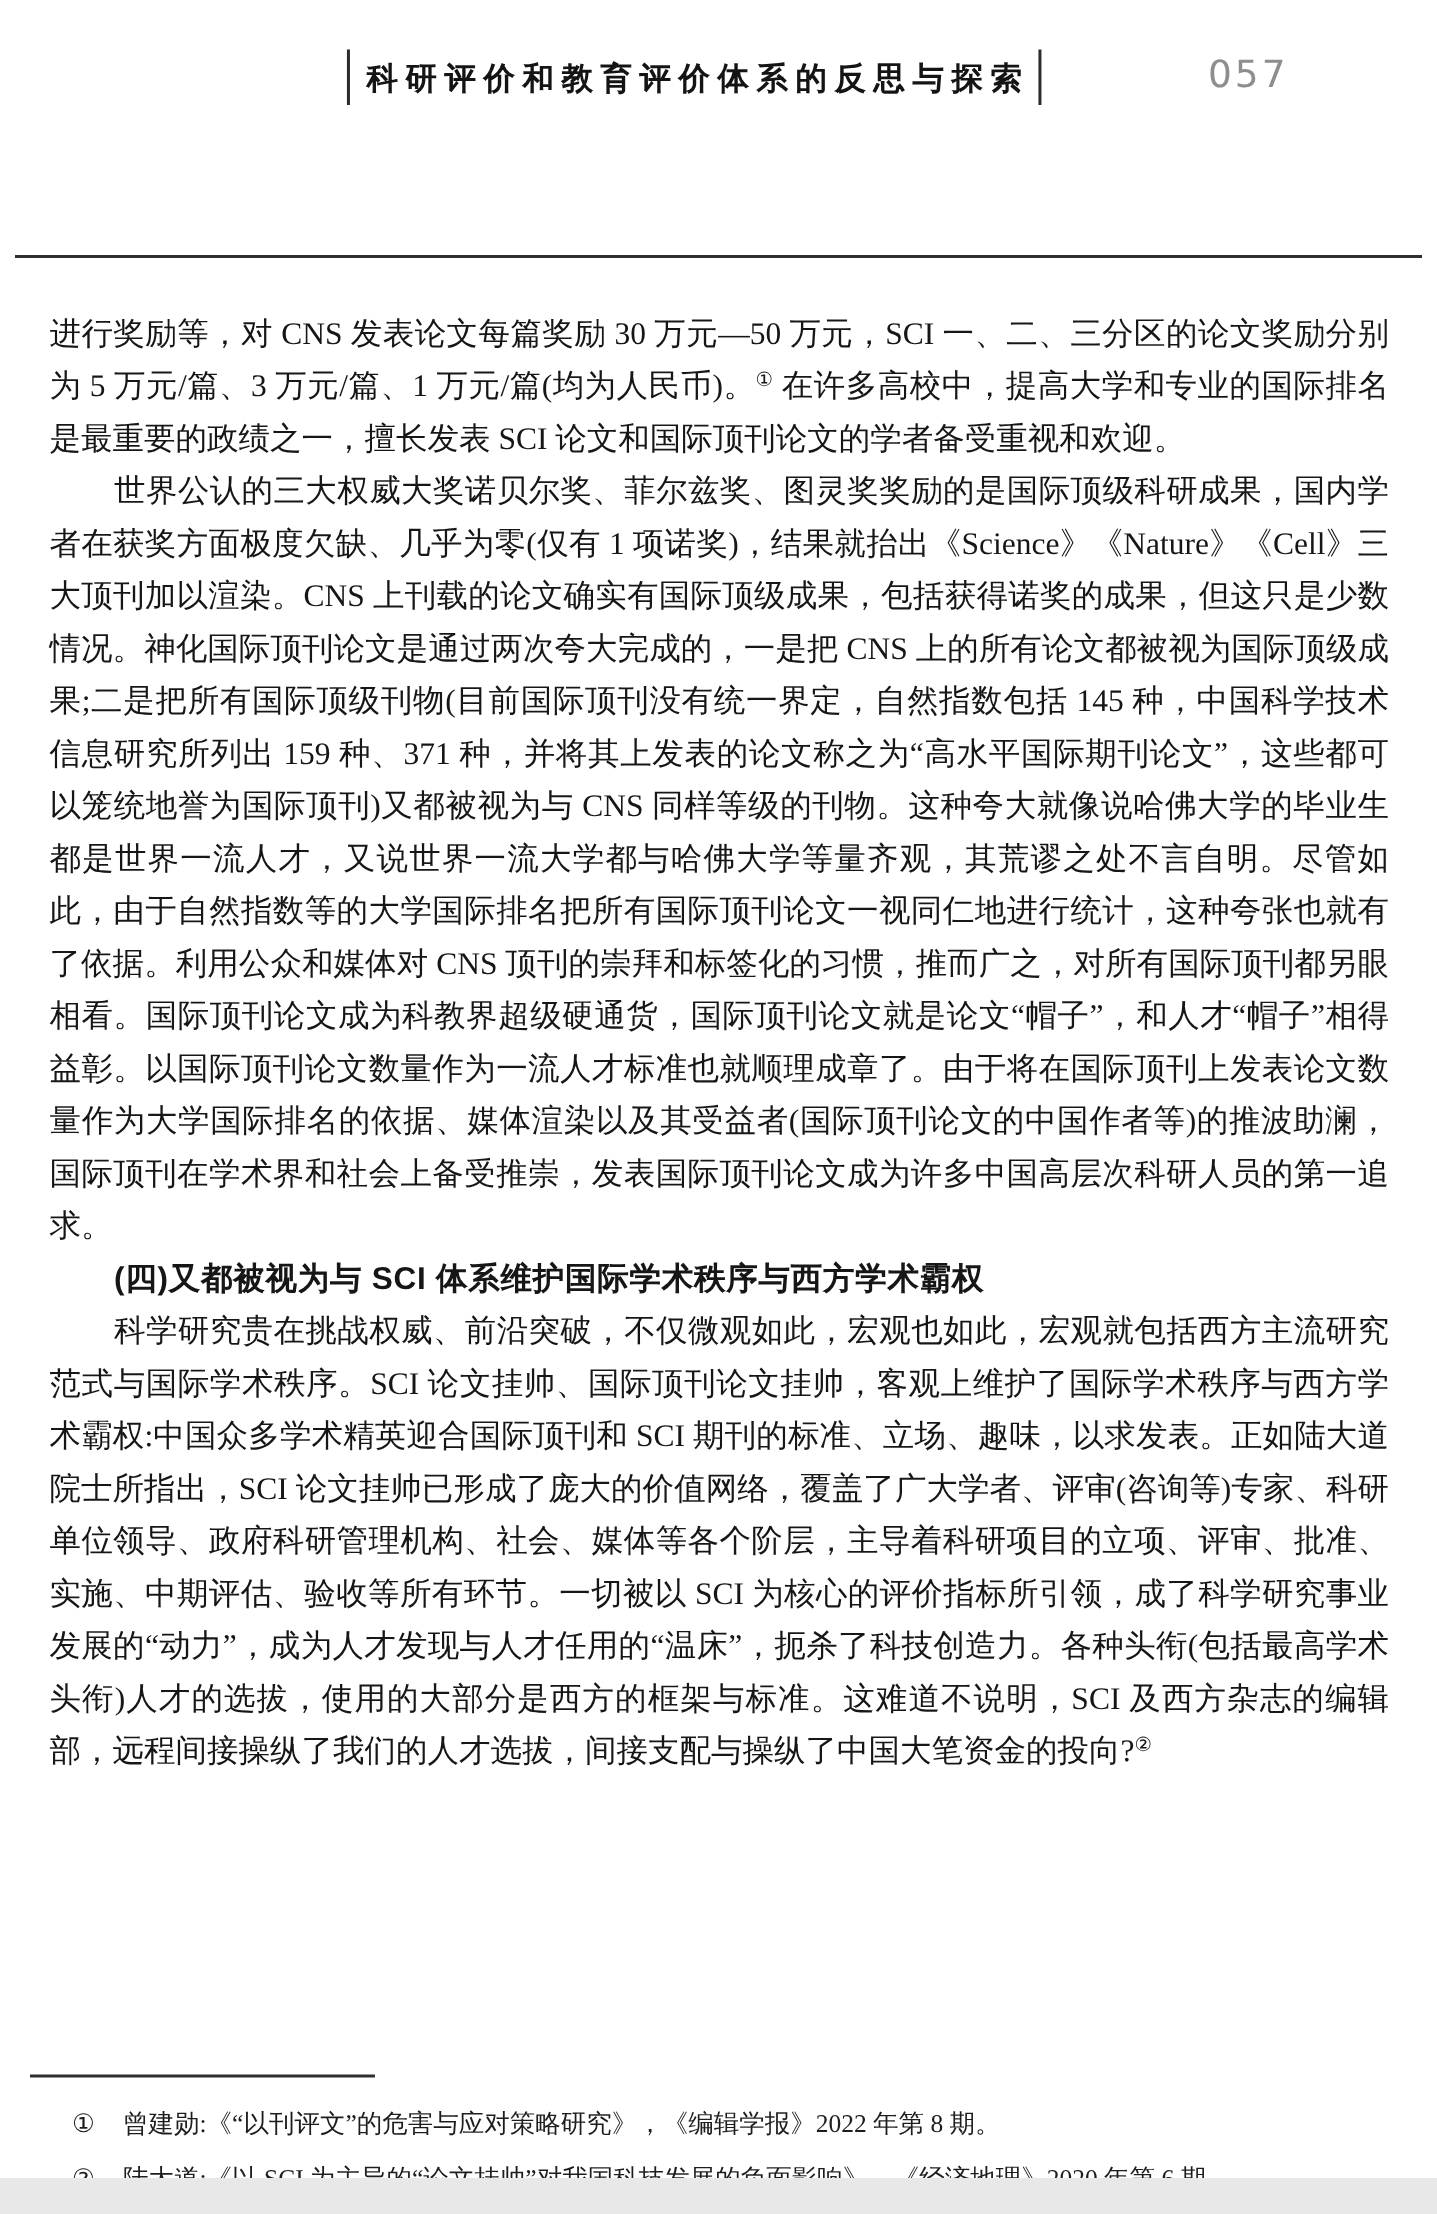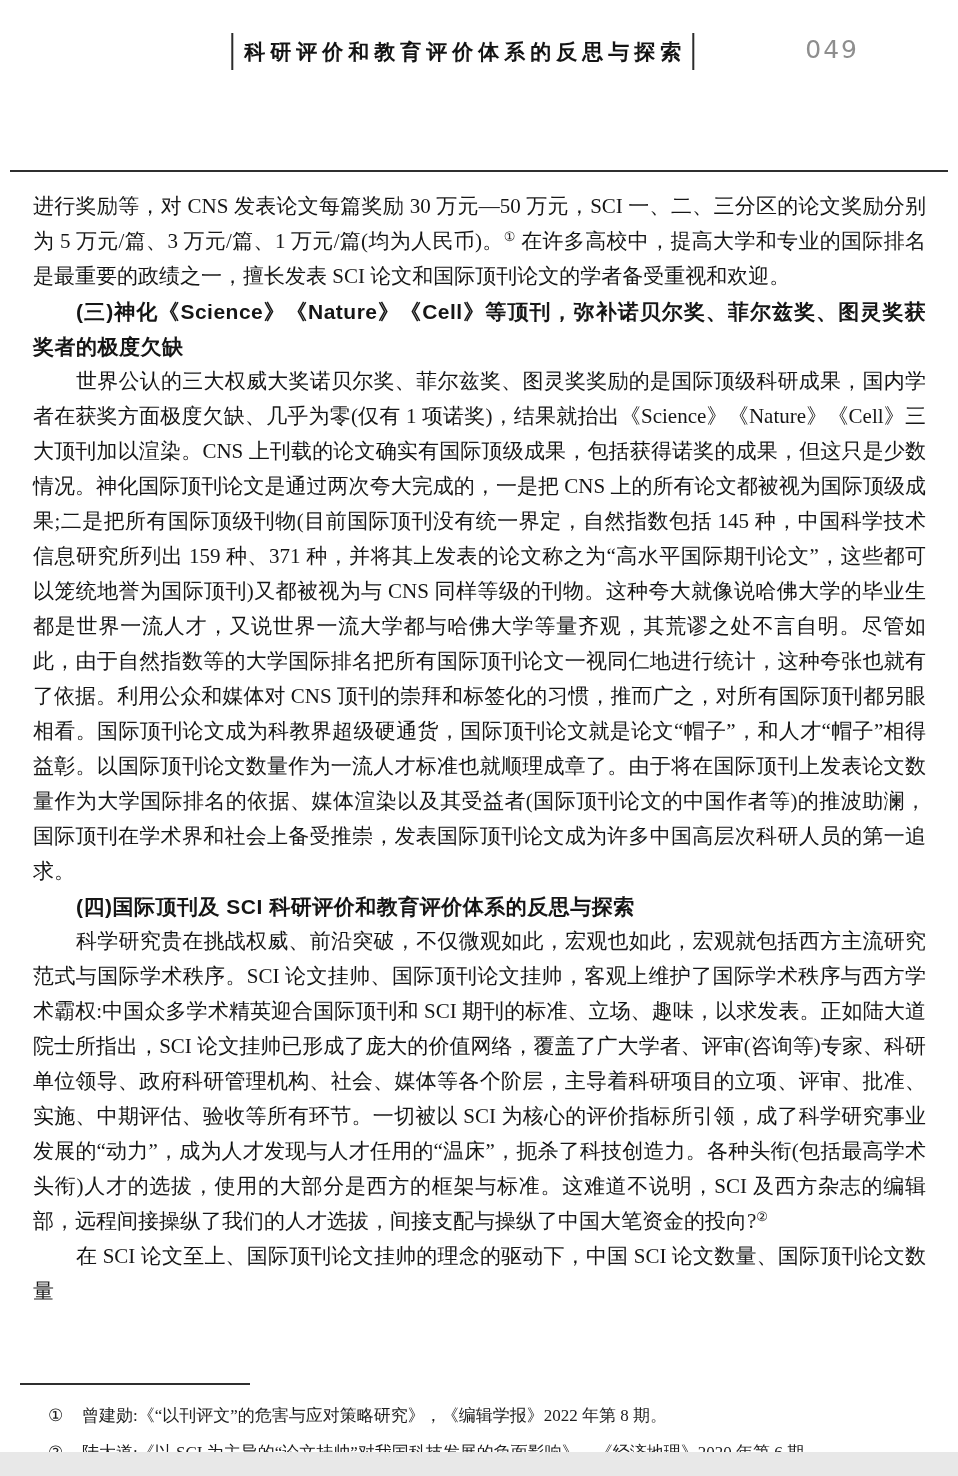"049" div.page-number { text: 049 -> 057 }
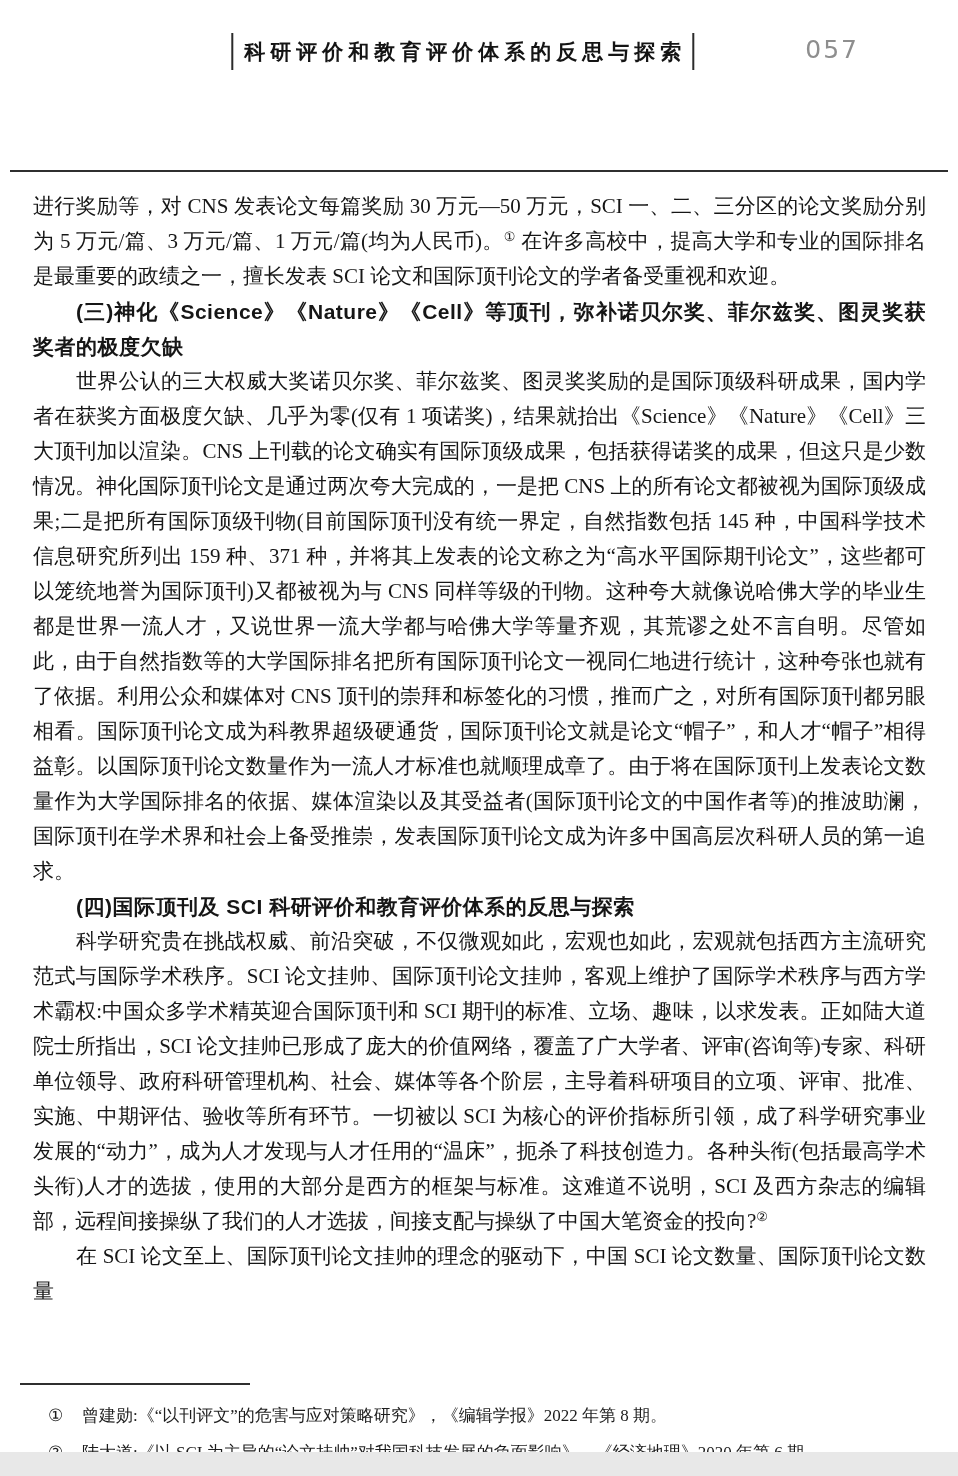"进行奖励等，对 CNS 发表论文每篇奖励 30 万元—50" .body-text { top: 189px -> 205px }
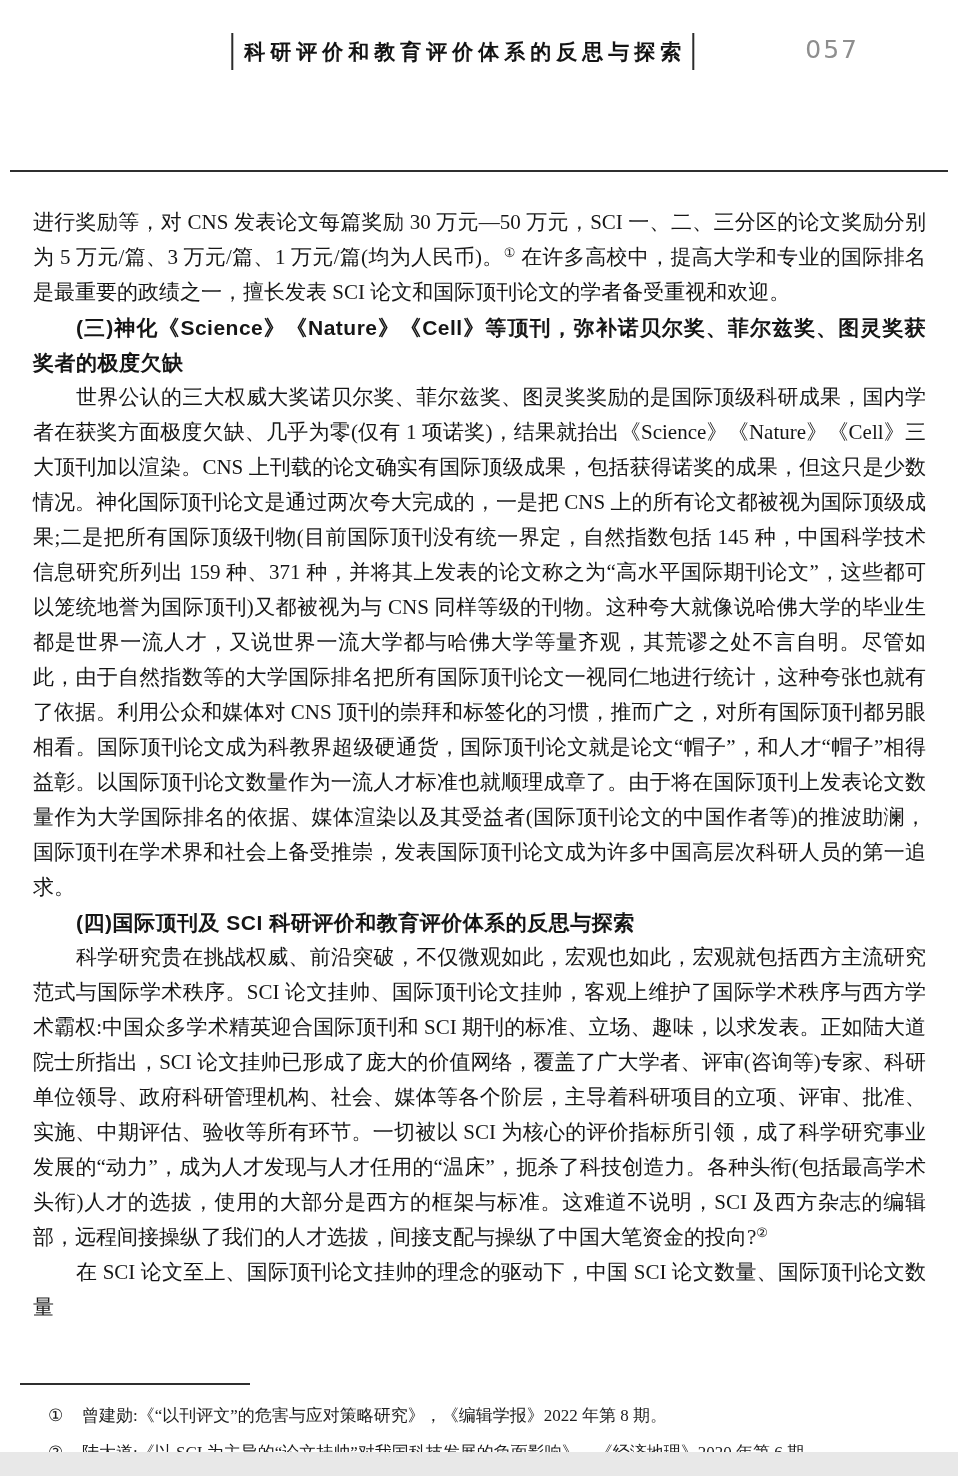"(三)神化《Science》《Nature》《Cell》等顶刊，弥补诺贝尔奖、菲" p.para { html: <p><span>(三)神化《Science》《Nature》《Cell》等顶刊，弥补诺贝尔奖、菲尔兹奖、图灵奖获奖者的极度欠缺</span></p> -> none }
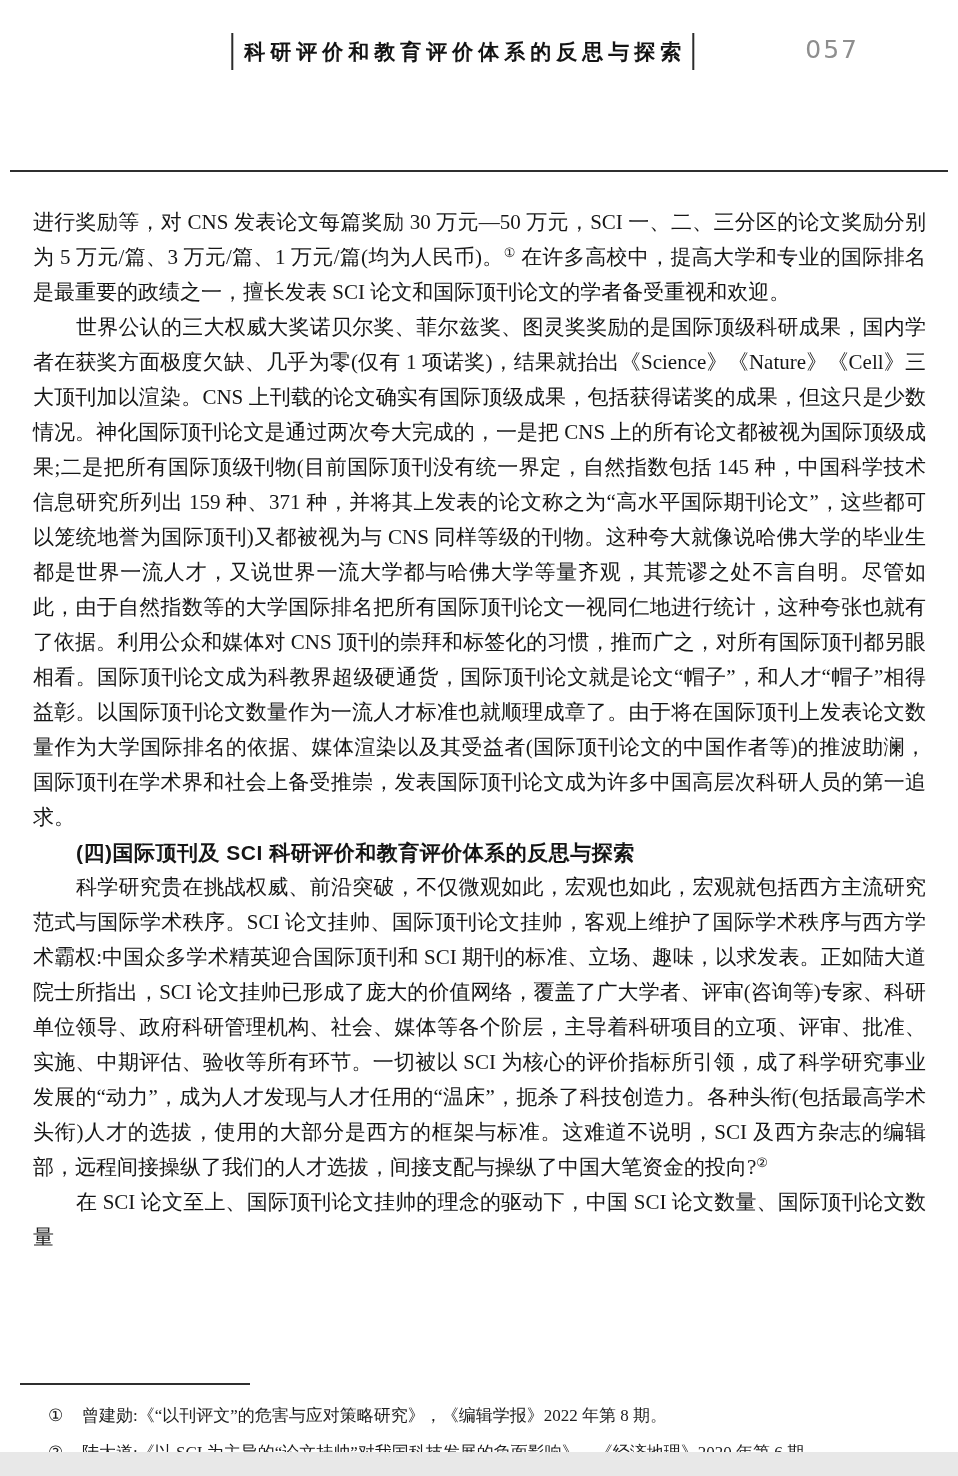"(四)国际顶刊及 SCI 科研评价和教育评价体系的反思与探索" span { text: 国际顶刊及 SCI 科研评价和教育评价体系的反思与探索 -> 又都被视为与 SCI 体系维护国际学术秩序与西方学术霸权 }
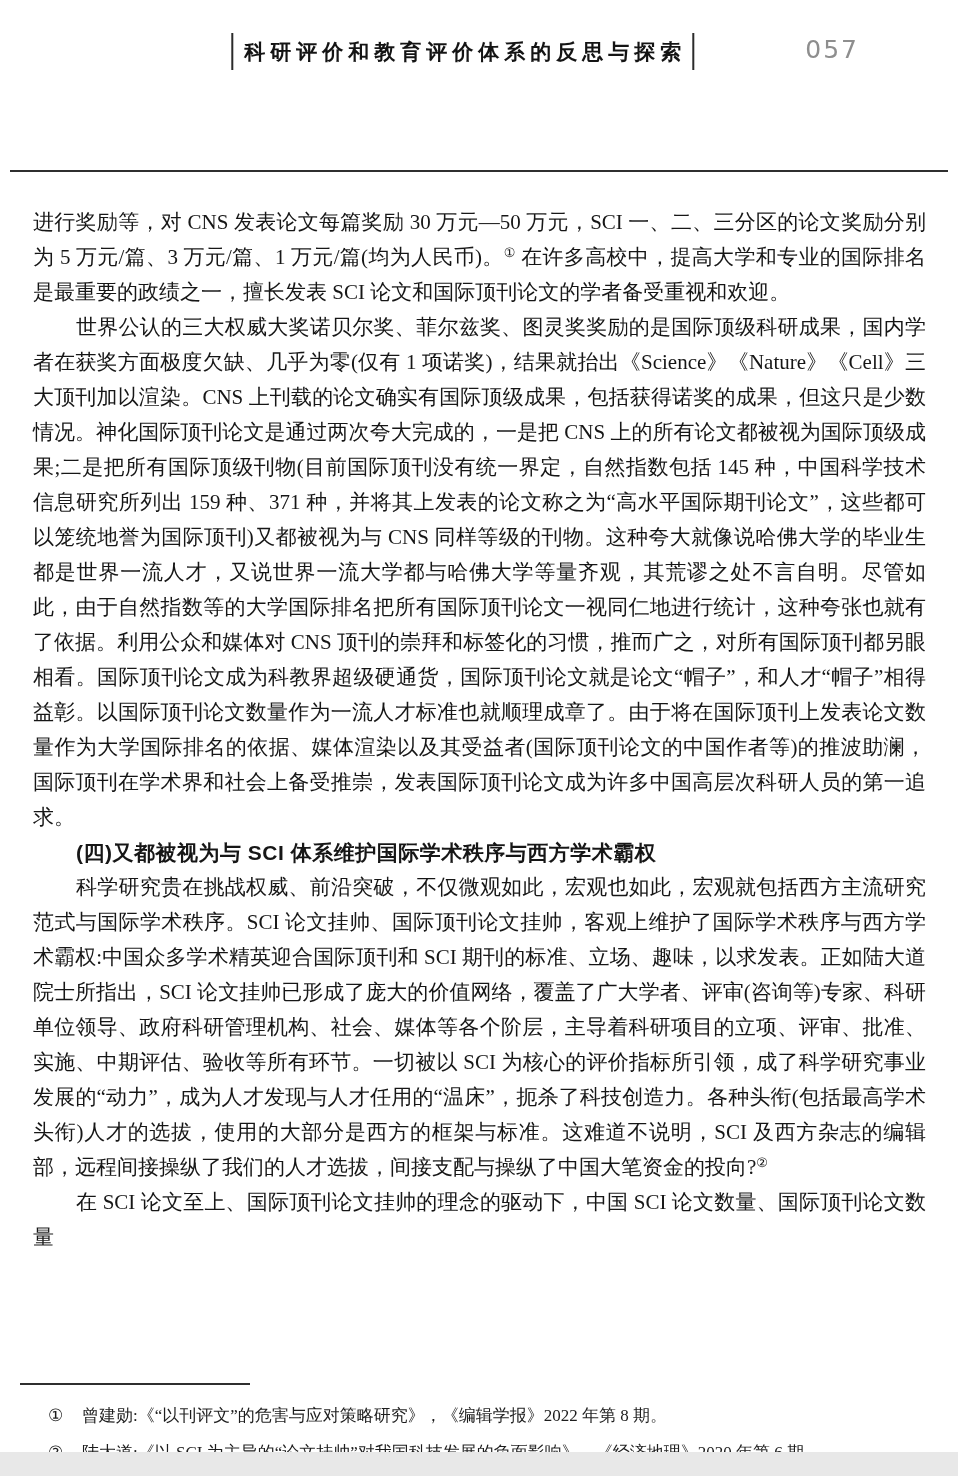"在 SCI 论文至上、国际顶刊论文挂帅的理念的驱动下，中国 SCI" p.para { html: <p><span>在 SCI 论文至上、国际顶刊论文挂帅的理念的驱动下，中国 SCI 论文数量、国际顶刊论文数量</span></p> -> none }
